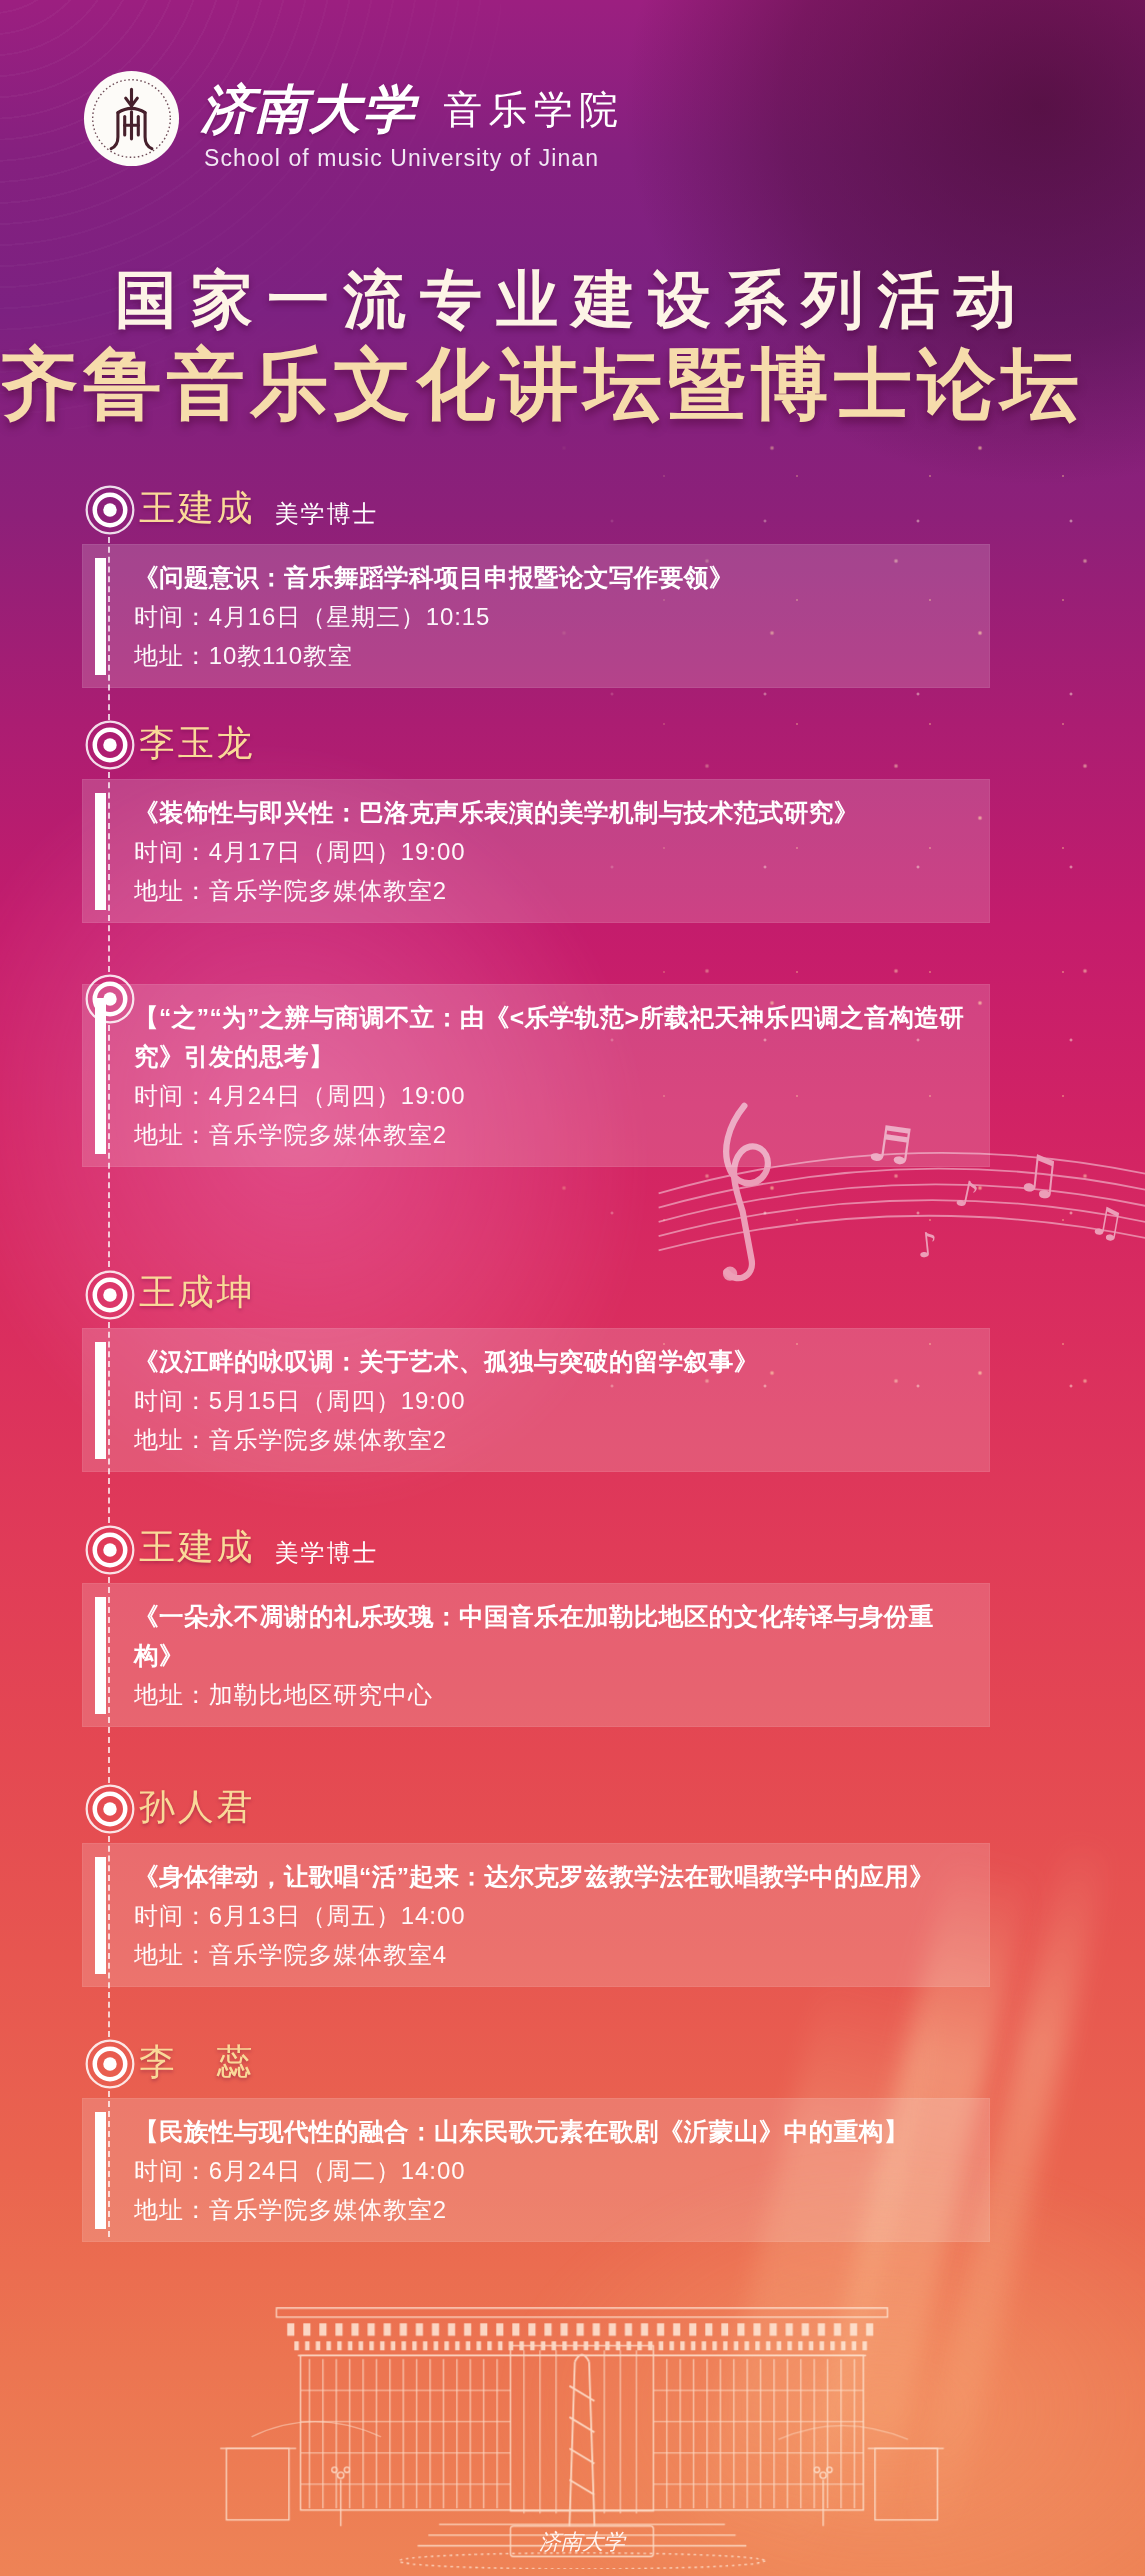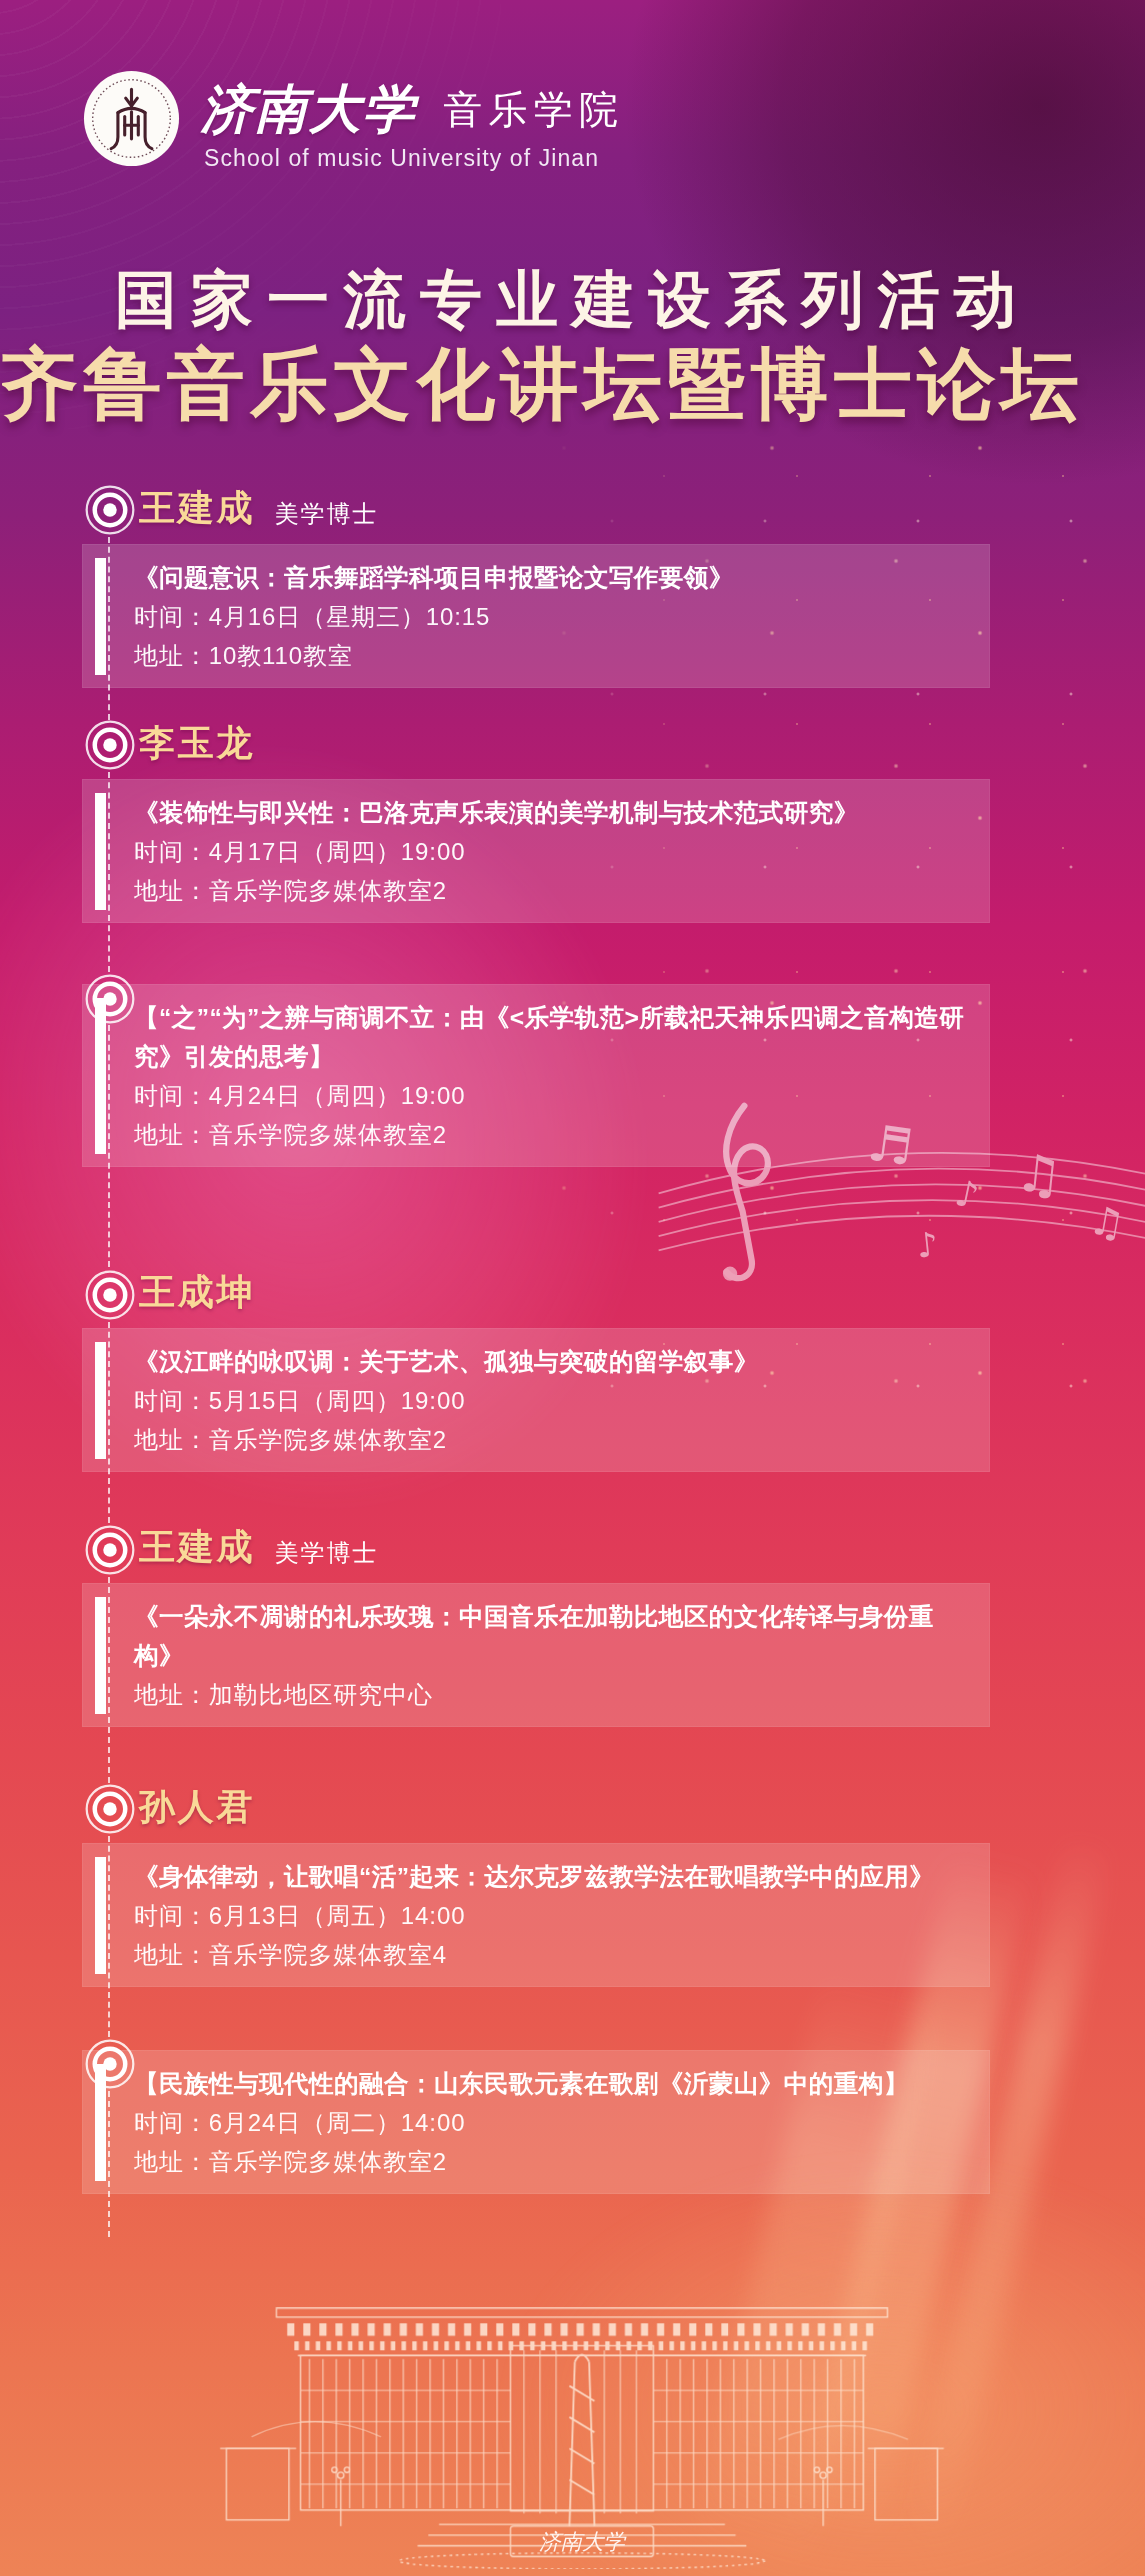"王建成" .sp-name { font-weight: bold -> normal }
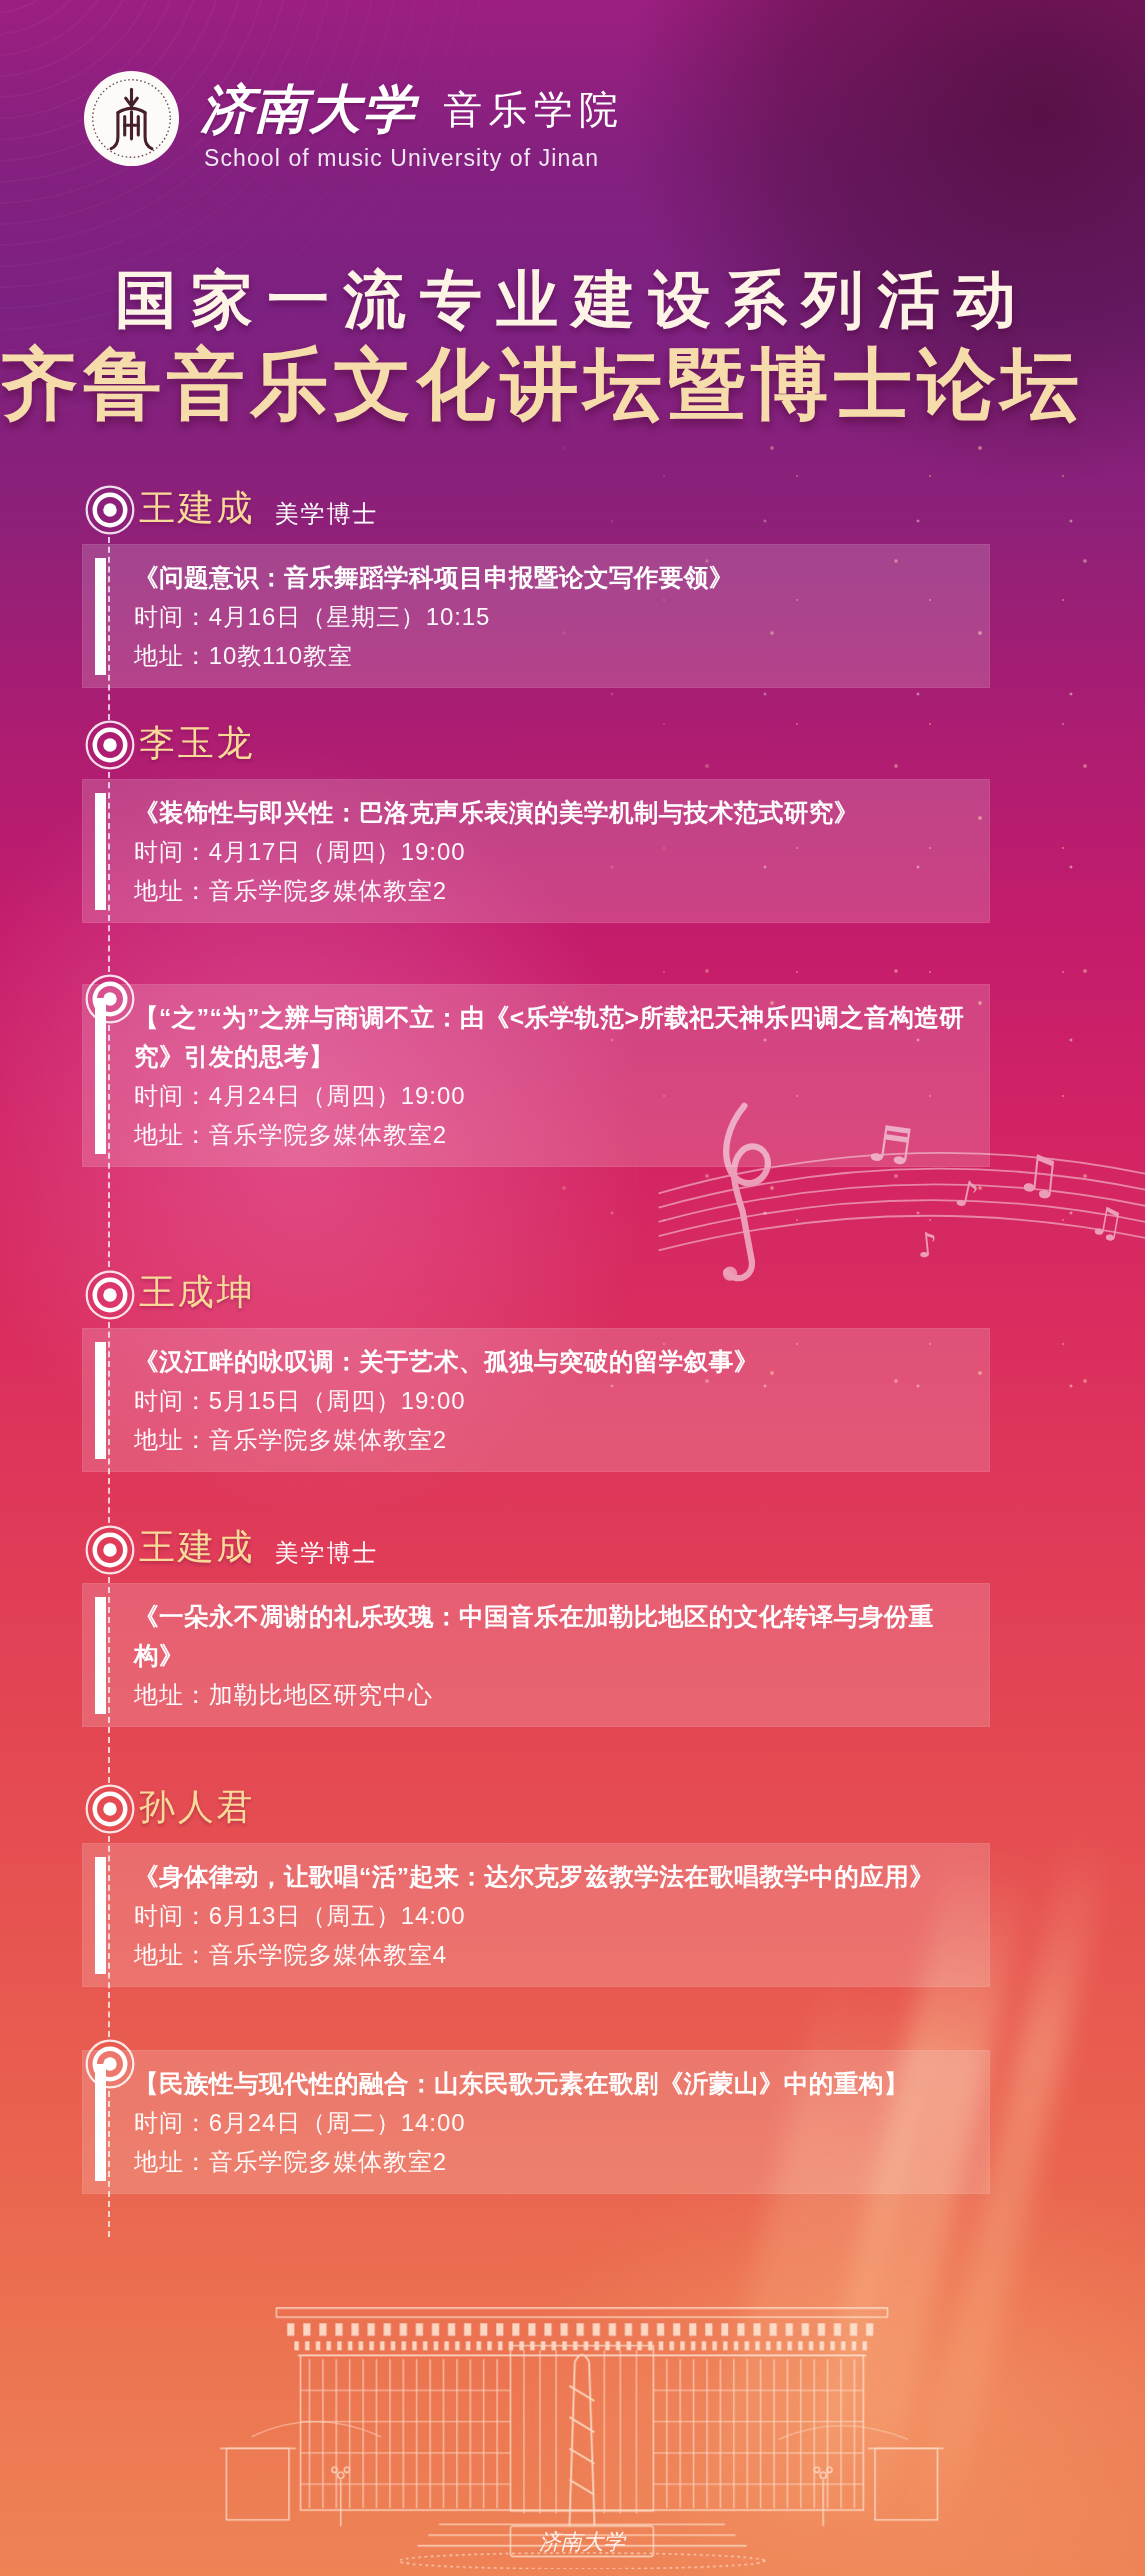"李 蕊" div.name-row { html: none -> <div> <span>李 蕊</span> <span></span> </div> }
